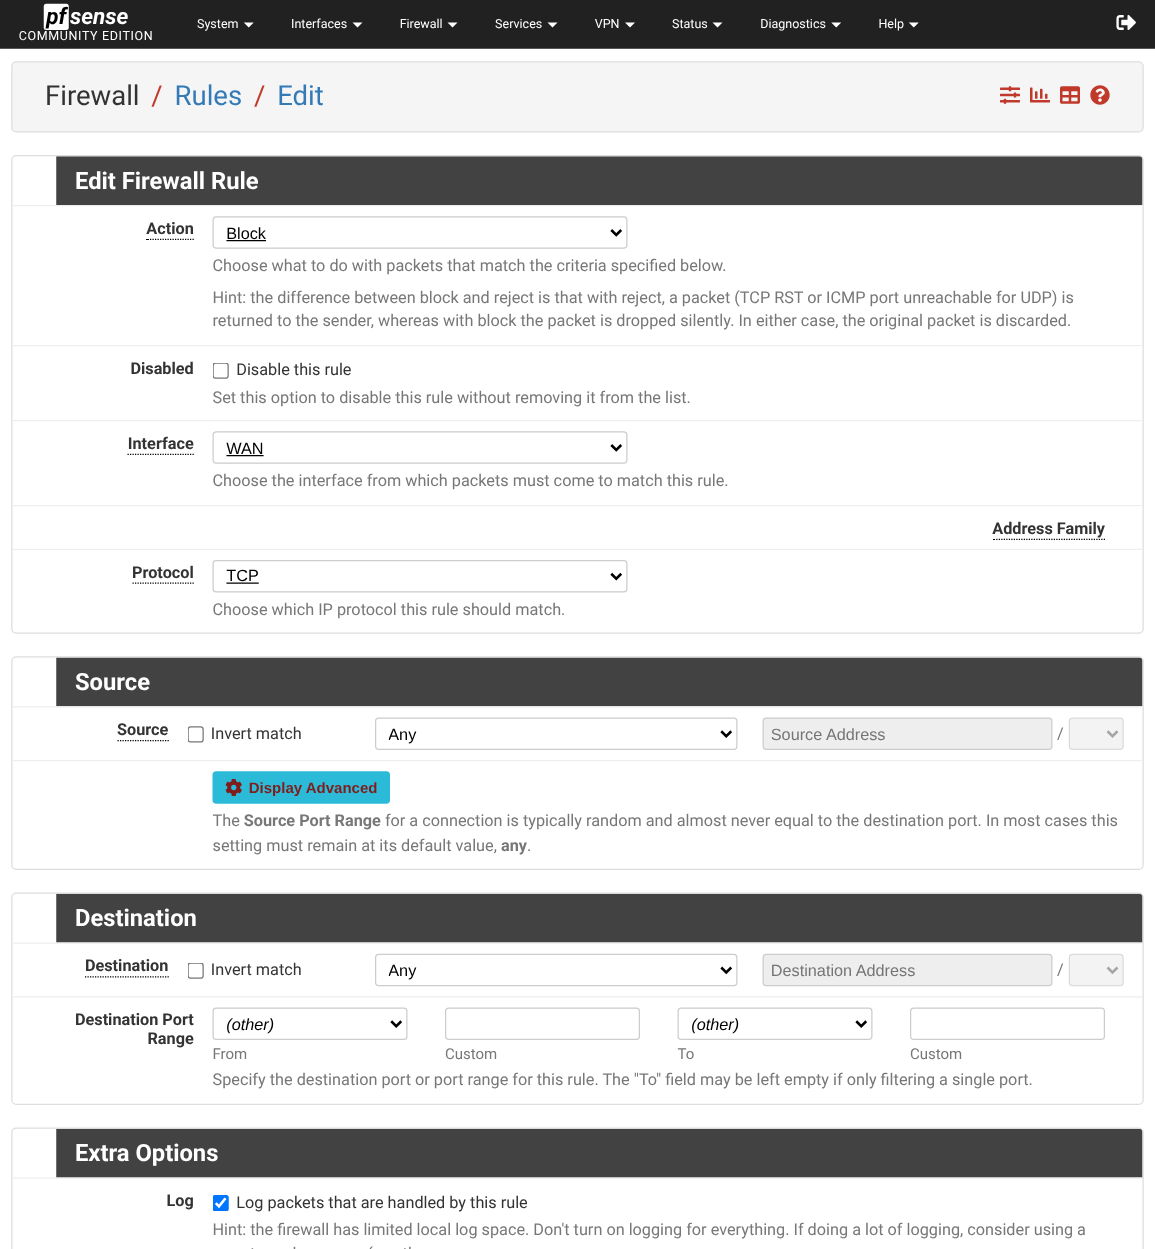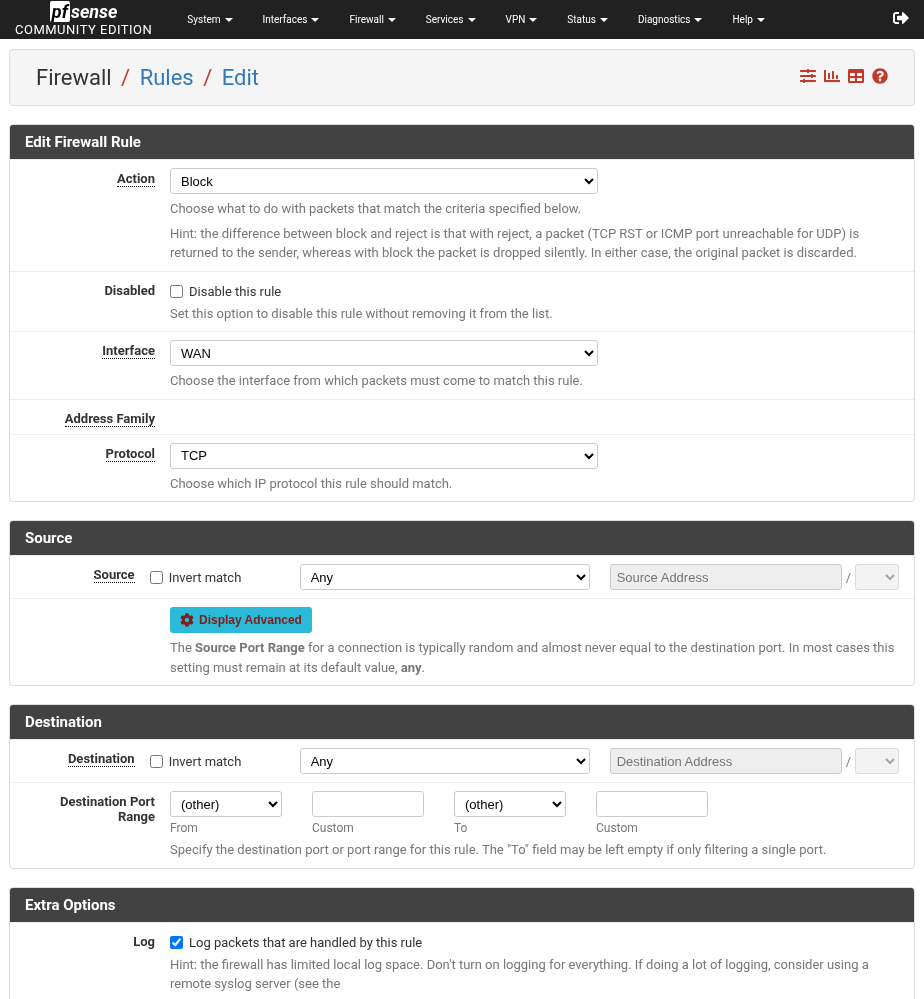"COMMUNITY EDITION" .logo-sub { font-size: 13px -> 10px }
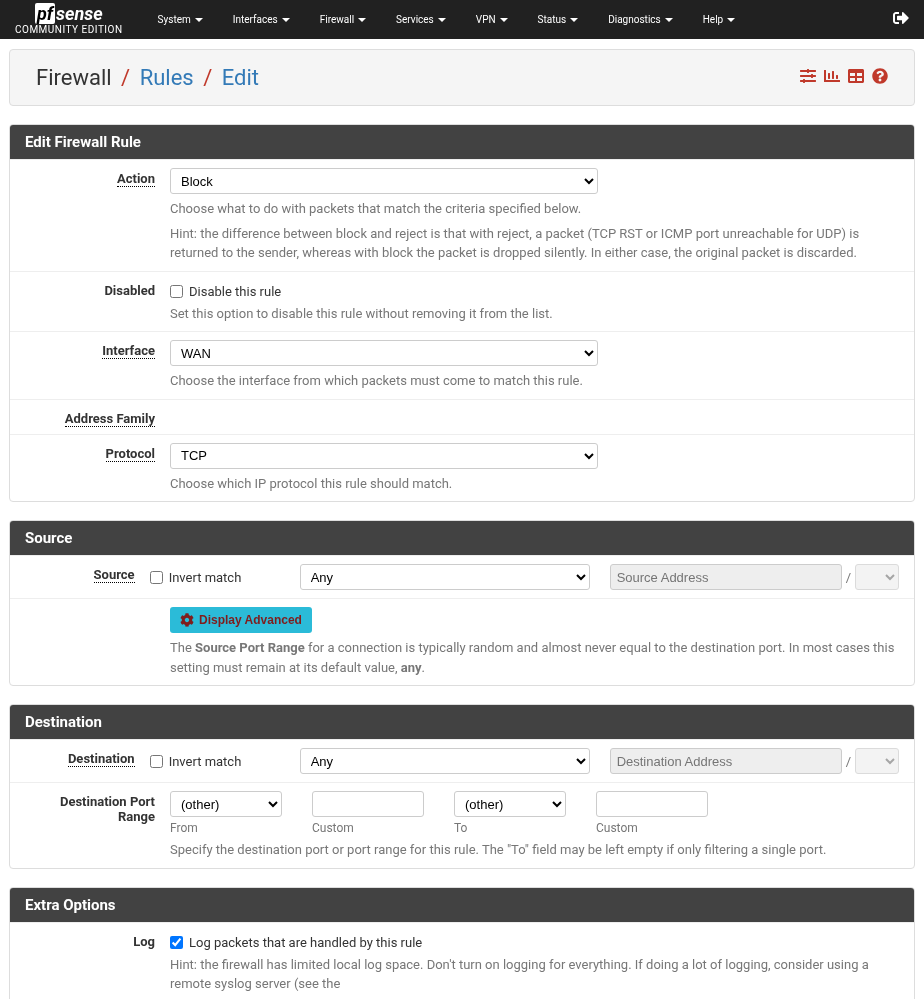"Edit Firewall Rule" .panel-header { font-size: 15px -> 19px; margin-left: none -> 35px }
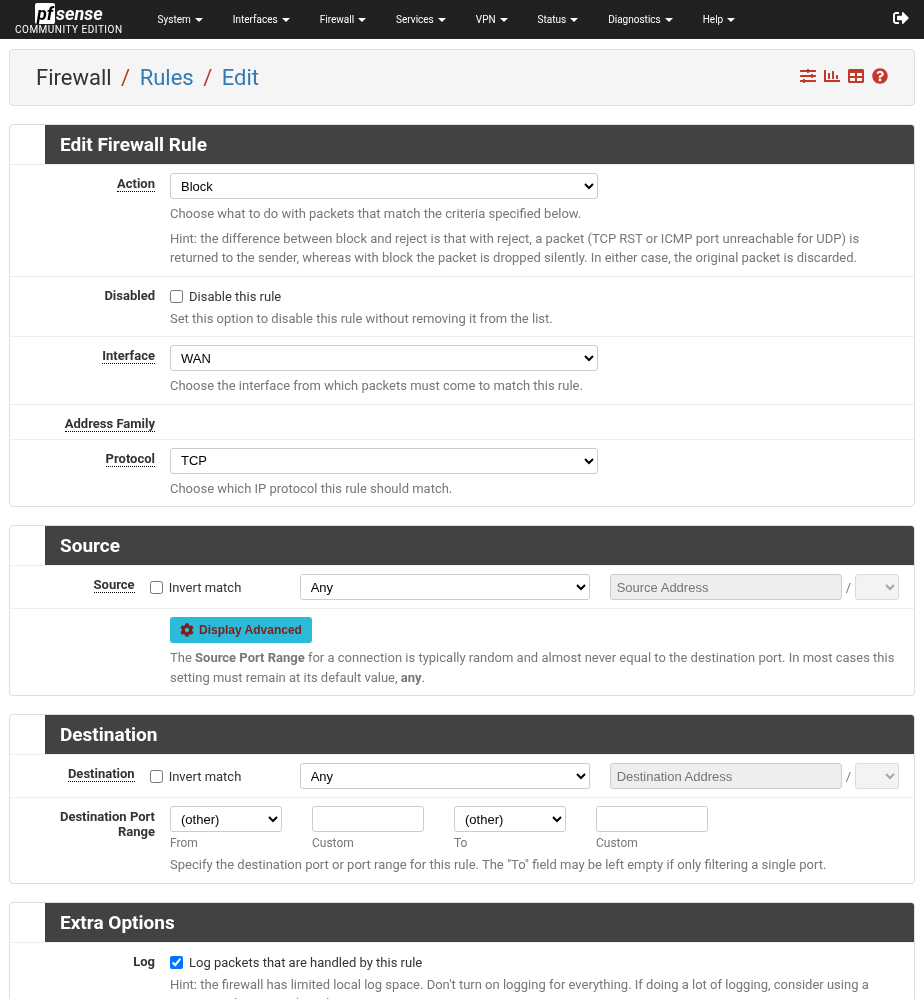"Action" .form-row { justify-content: none -> flex-end }
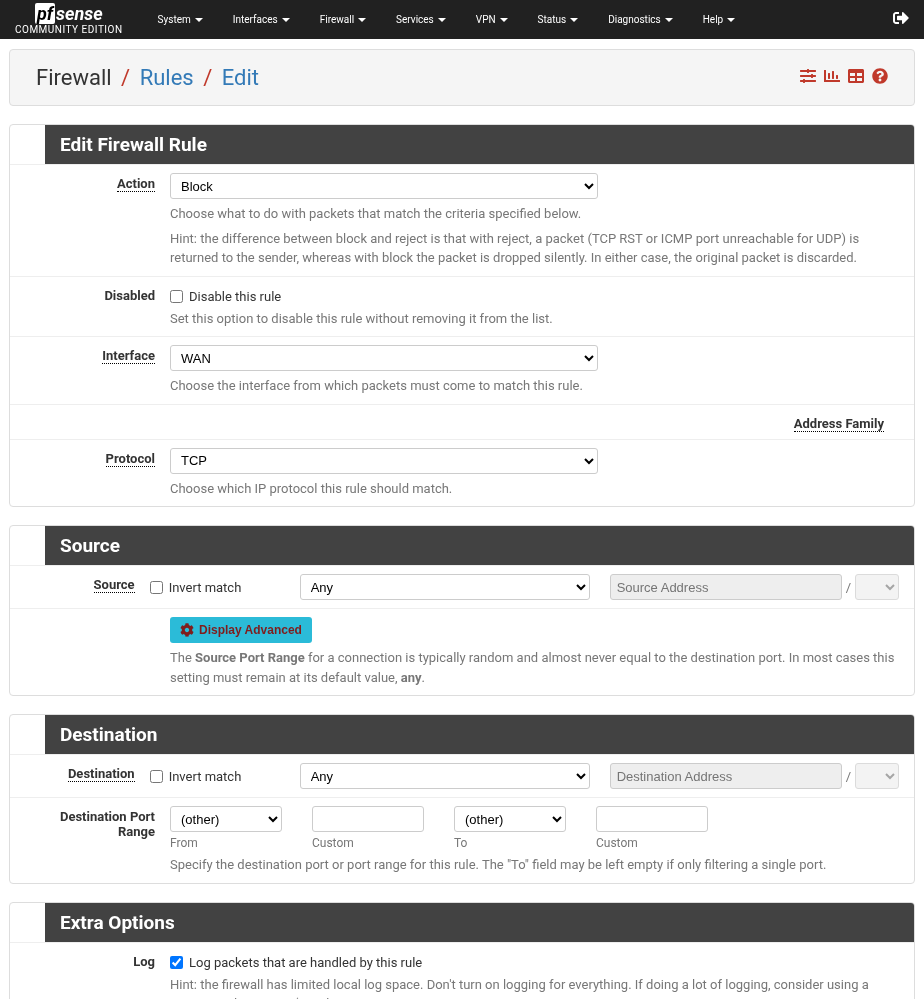"Block" .form-content select.wide, .form-content input.wide { text-decoration: none -> underline; width: 428px -> 332px }
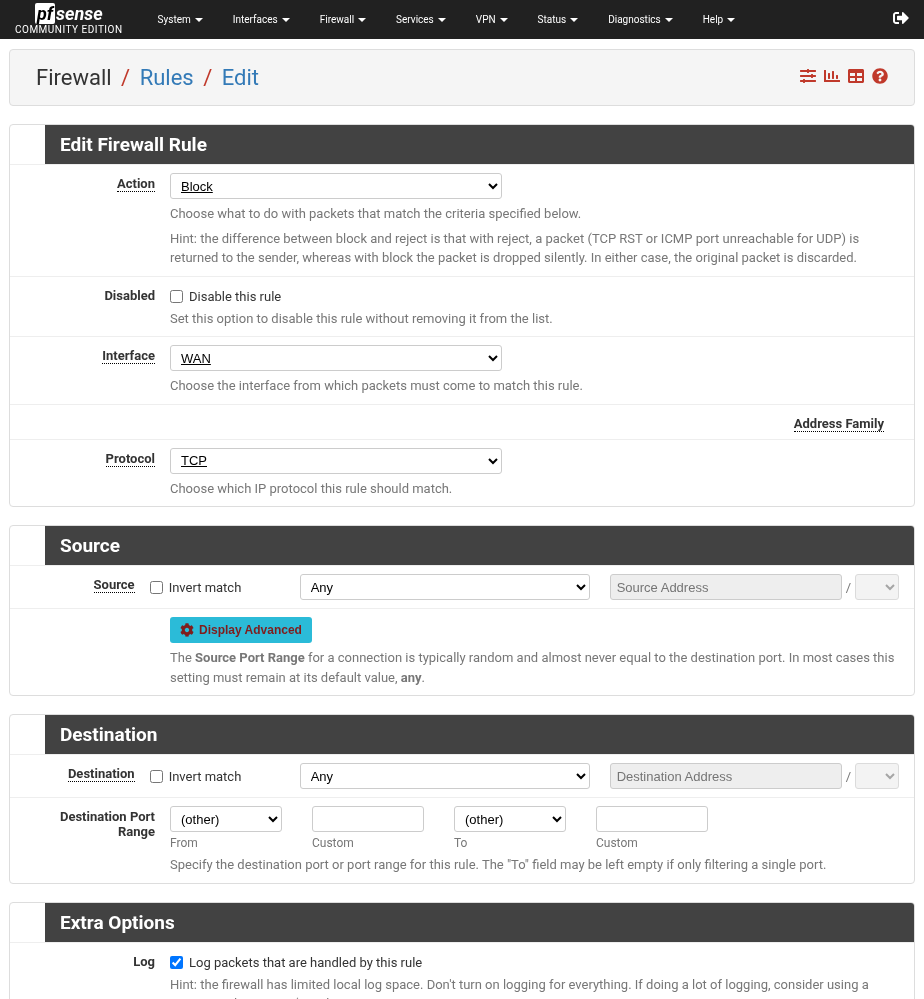"(other)" .port-col select, .port-col input { font-style: none -> italic; width: 112px -> 156px }
